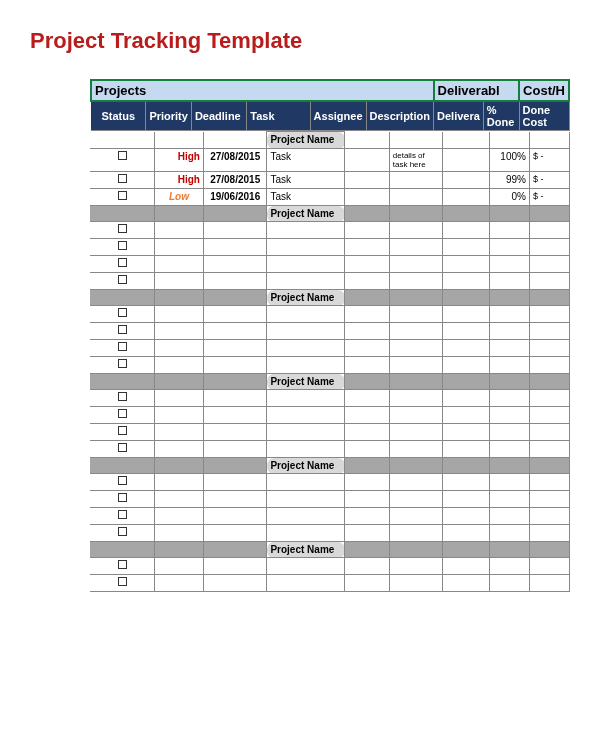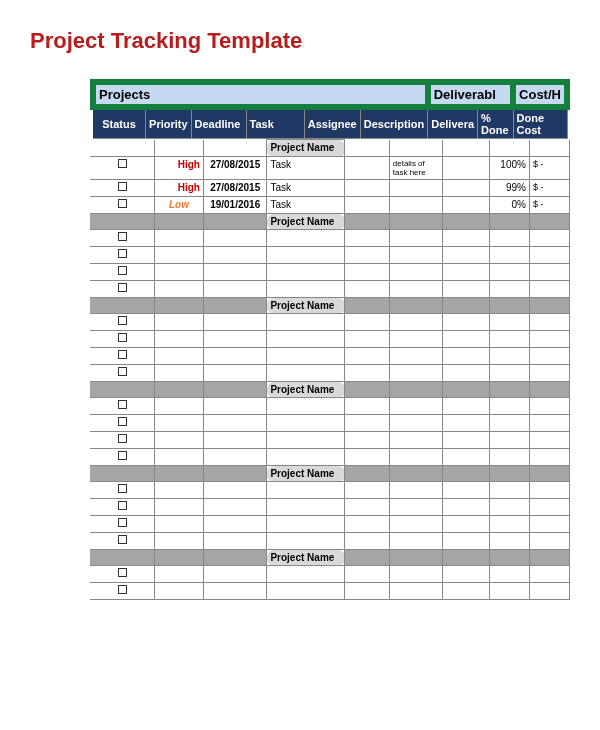"Projects" .grouphdr td { border: 6px solid #15803d -> 2px solid #15803d }
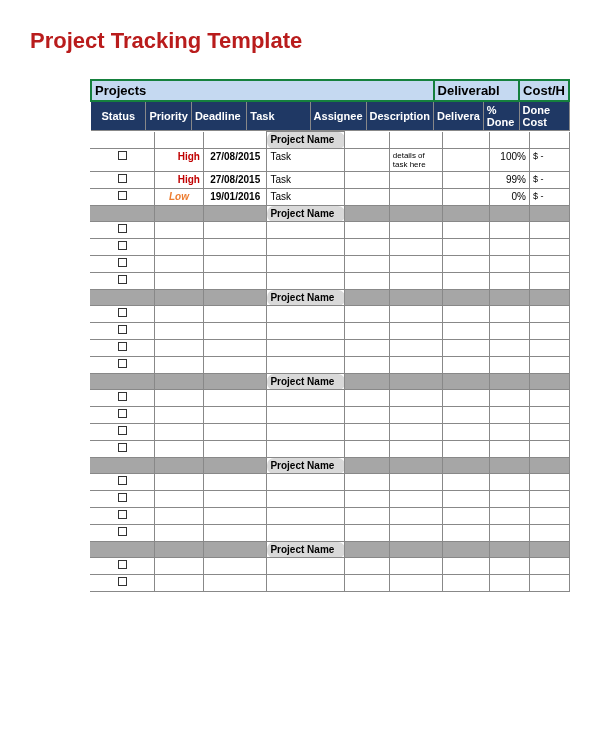"19/01/2016" td.deadline-col { text: 19/01/2016 -> 19/06/2016 }
